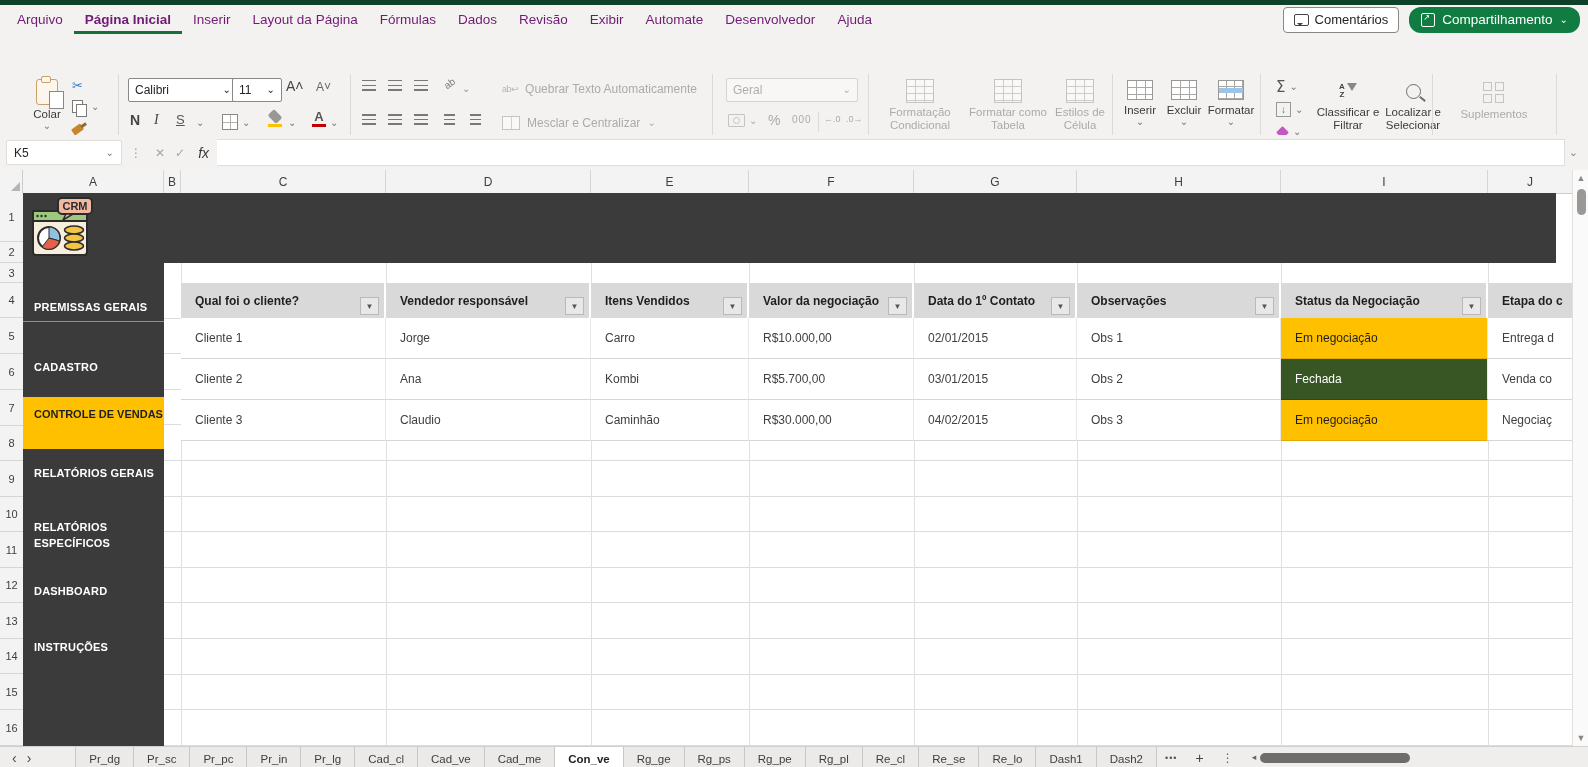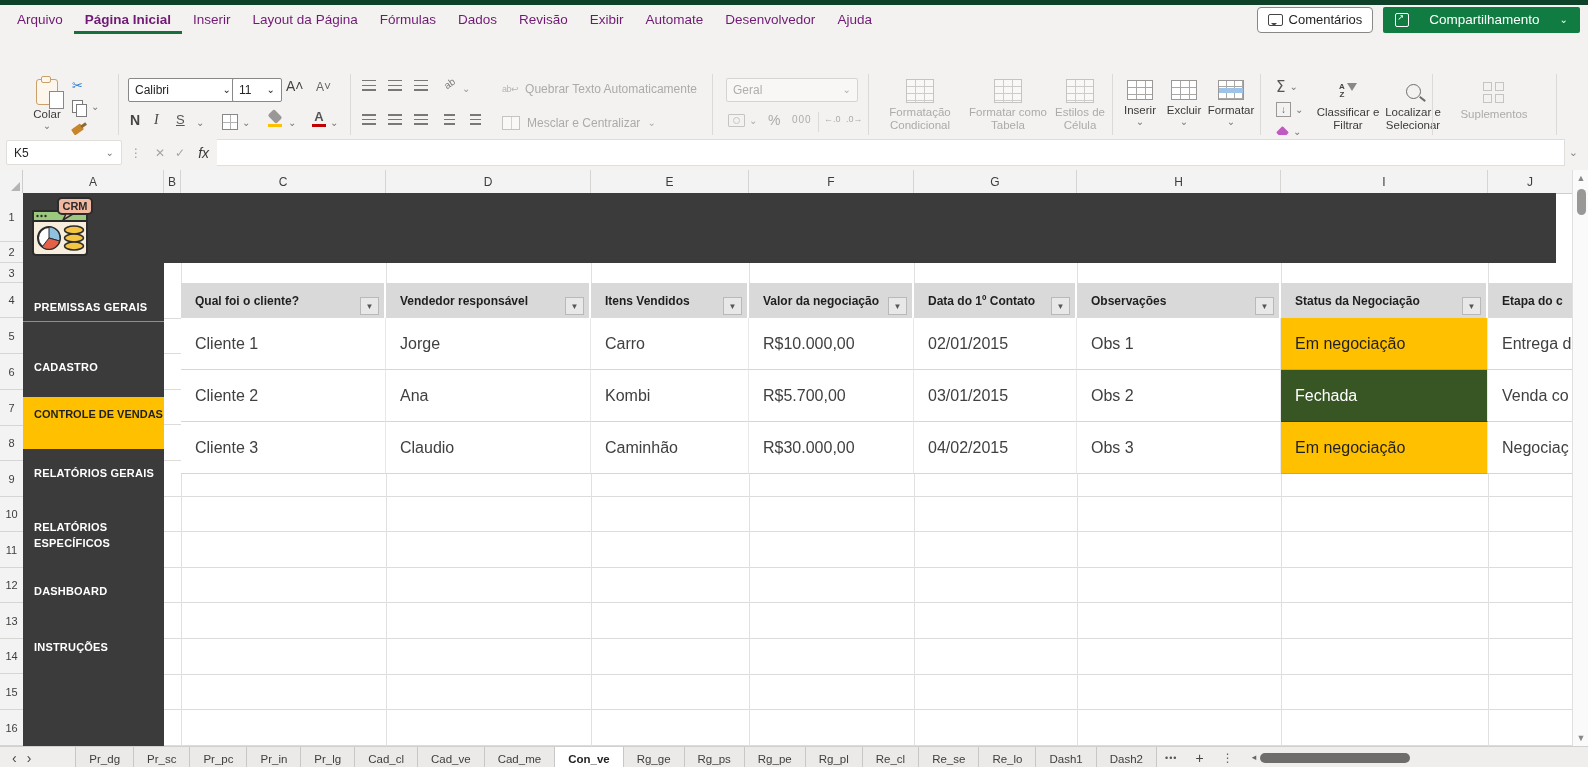"Compartilhamento" .btn-share { border-radius: 2px -> 12px; gap: 20px -> 7px }
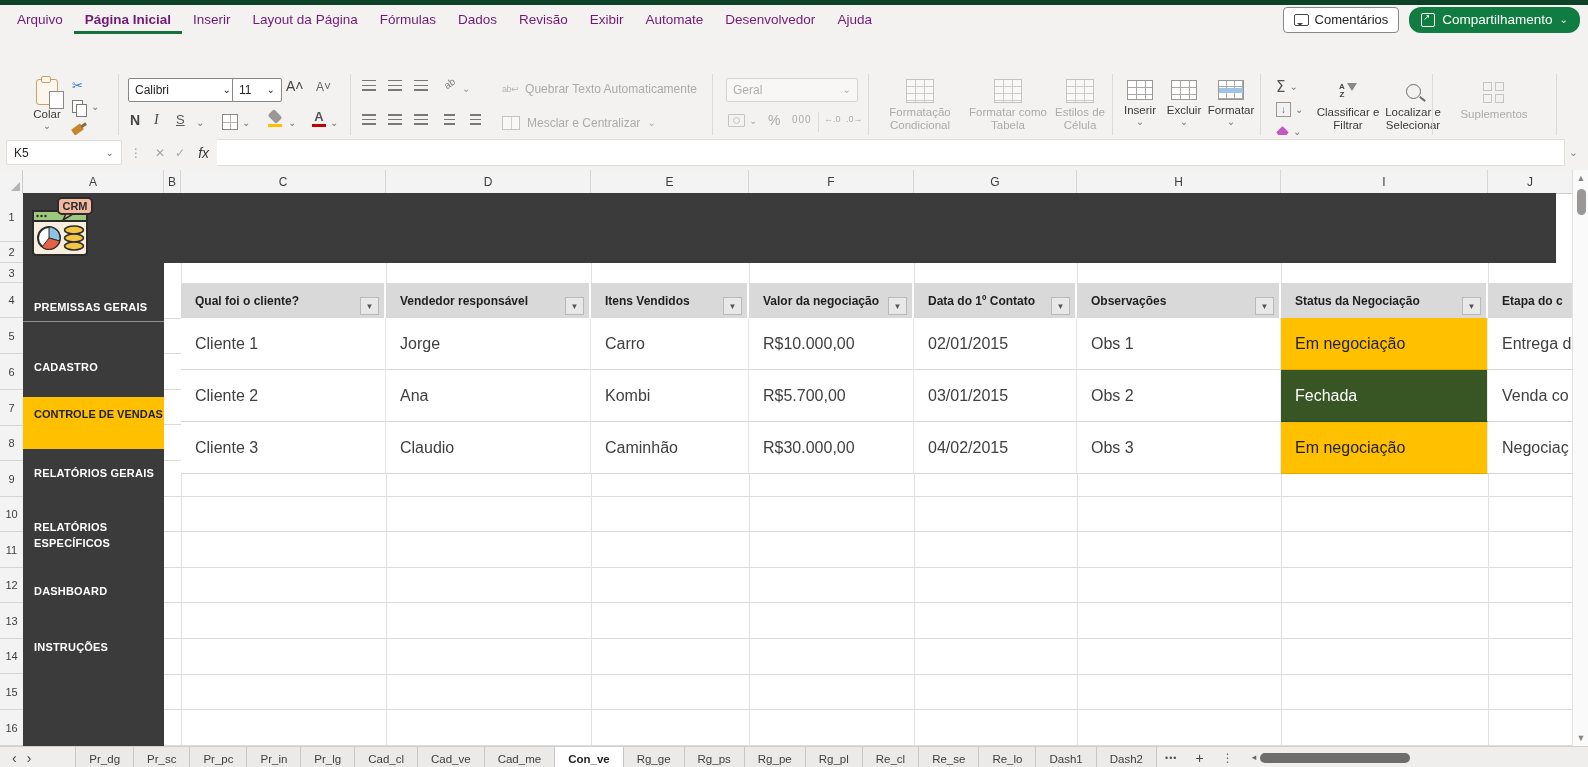"Cliente 1" .td { font-size: 16px -> 12px; height: 52px -> 41px }
